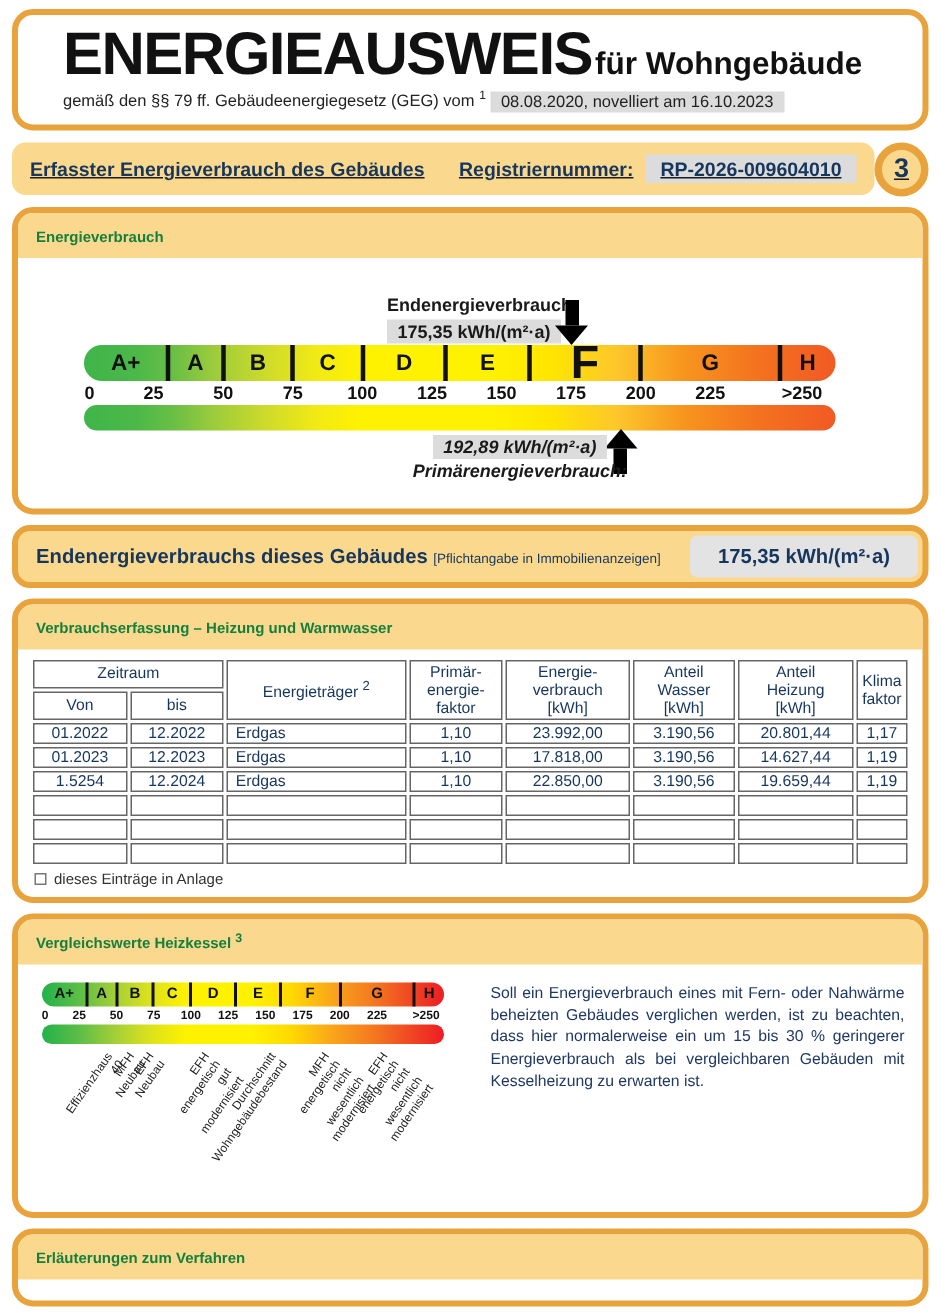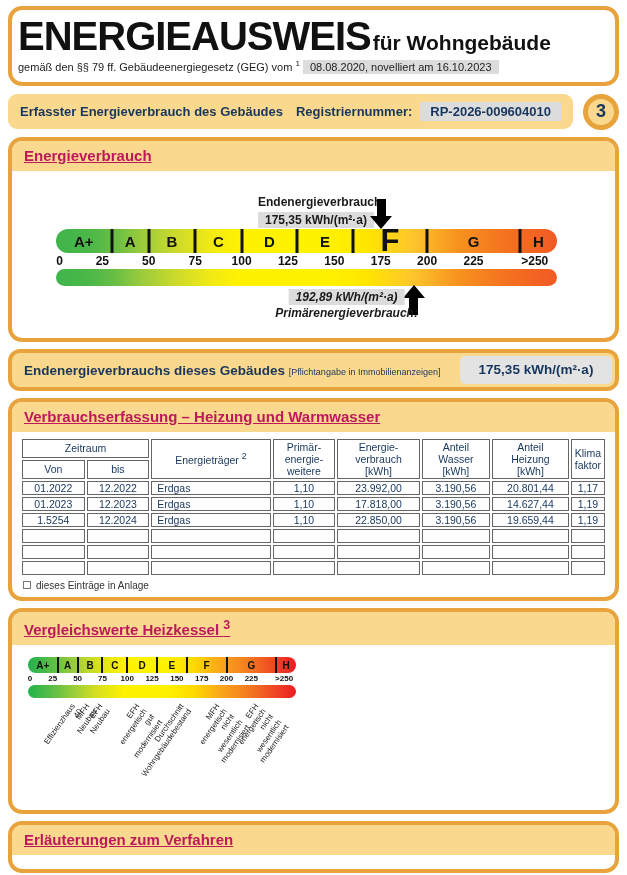"ENERGIEAUSWEISfür Wohngebäude" .hdr-box { padding: 4px 6px 8px -> 4px 30px 8px }
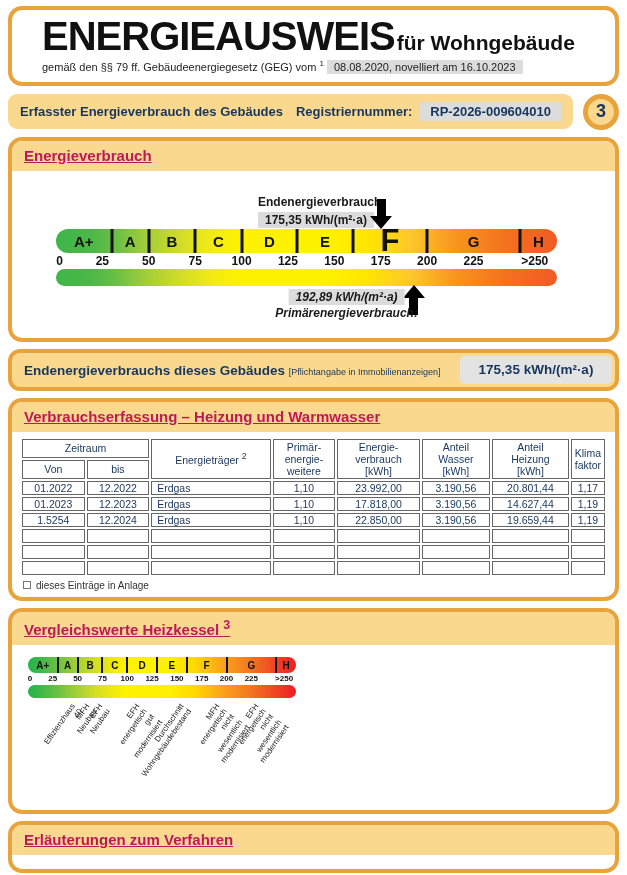"Erfasster Energieverbrauch des Gebäudes" .reg-row { gap: 10px -> none; text-decoration: none -> underline }
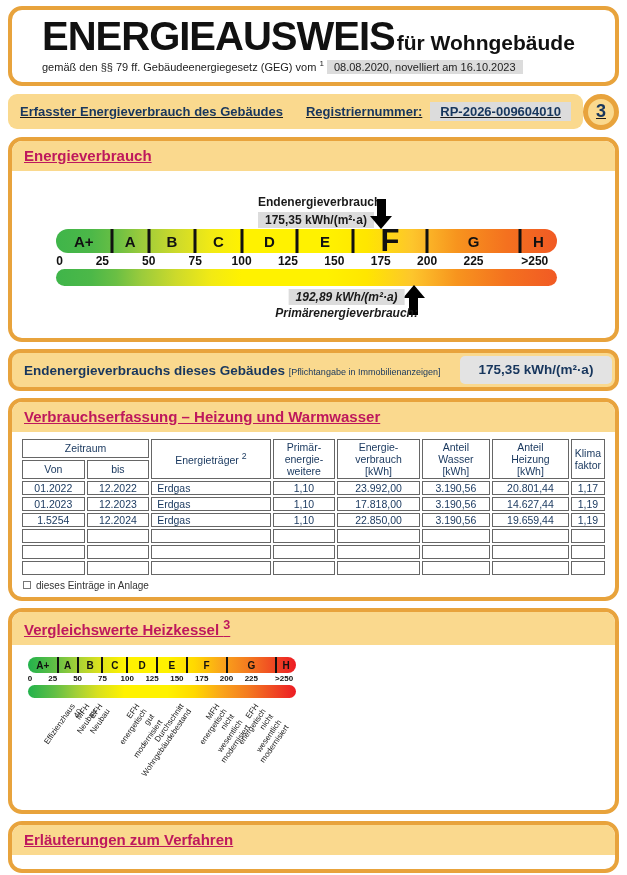"Energieverbrauch" .panel-title { color: #be185d -> #15803d; font-size: 15px -> 10px; text-decoration: underline -> none }
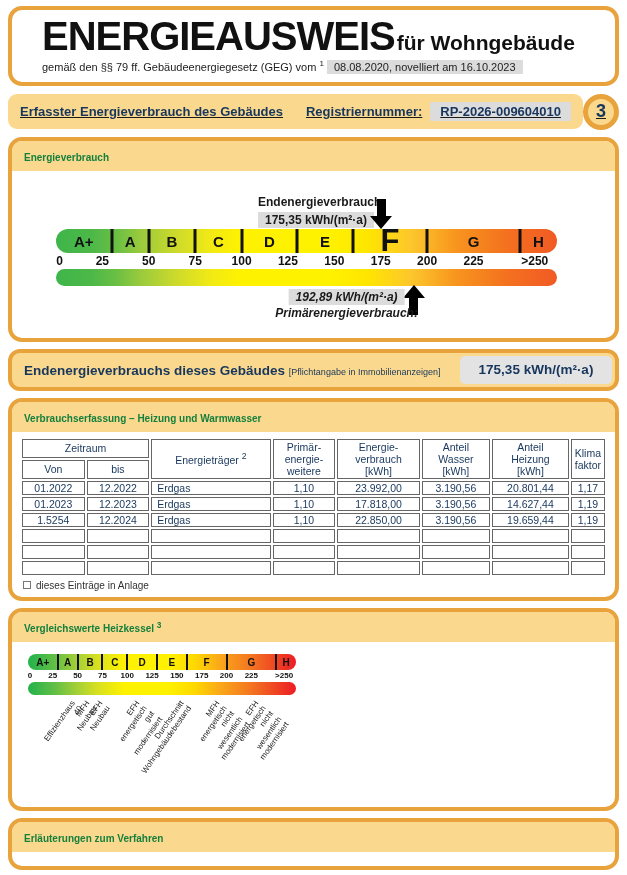"Primär-" th { text: weitere -> faktor }
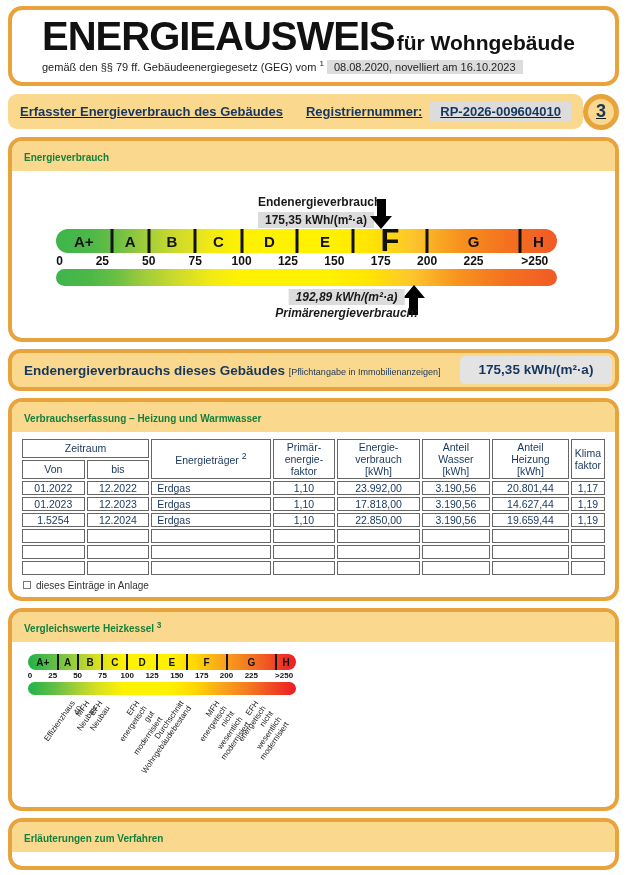"Soll ein Energieverbrauch eines mit" p { html: none -> <p>Soll ein Energieverbrauch eines mit Fern- oder Nahwärme beheizten Gebäudes verglichen werden, ist zu beachten, dass hier normalerweise ein um 15 bis 30 % geringerer Energieverbrauch als bei vergleichbaren Gebäuden mit Kesselheizung zu erwarten ist.</p> }
